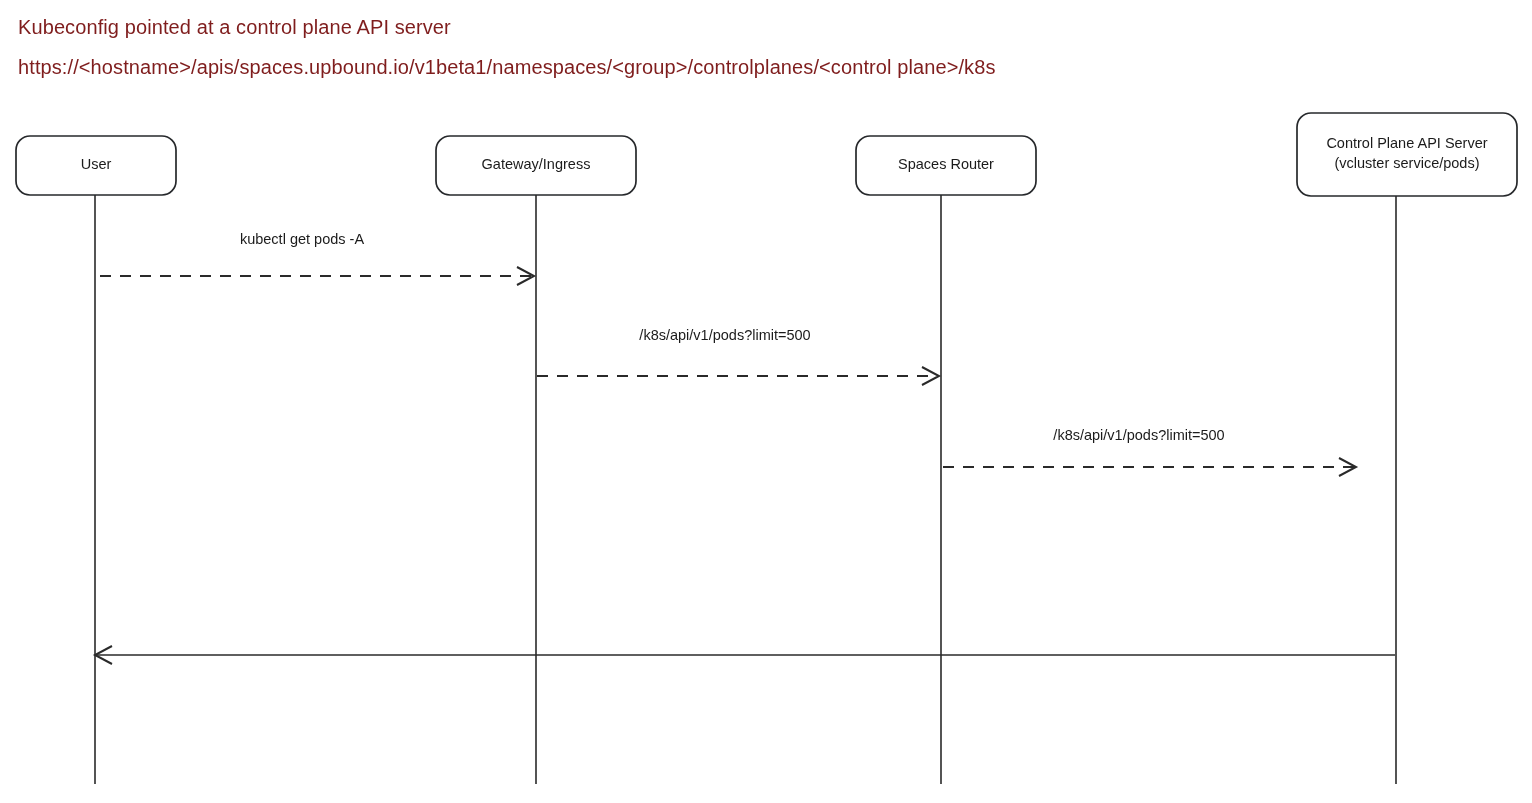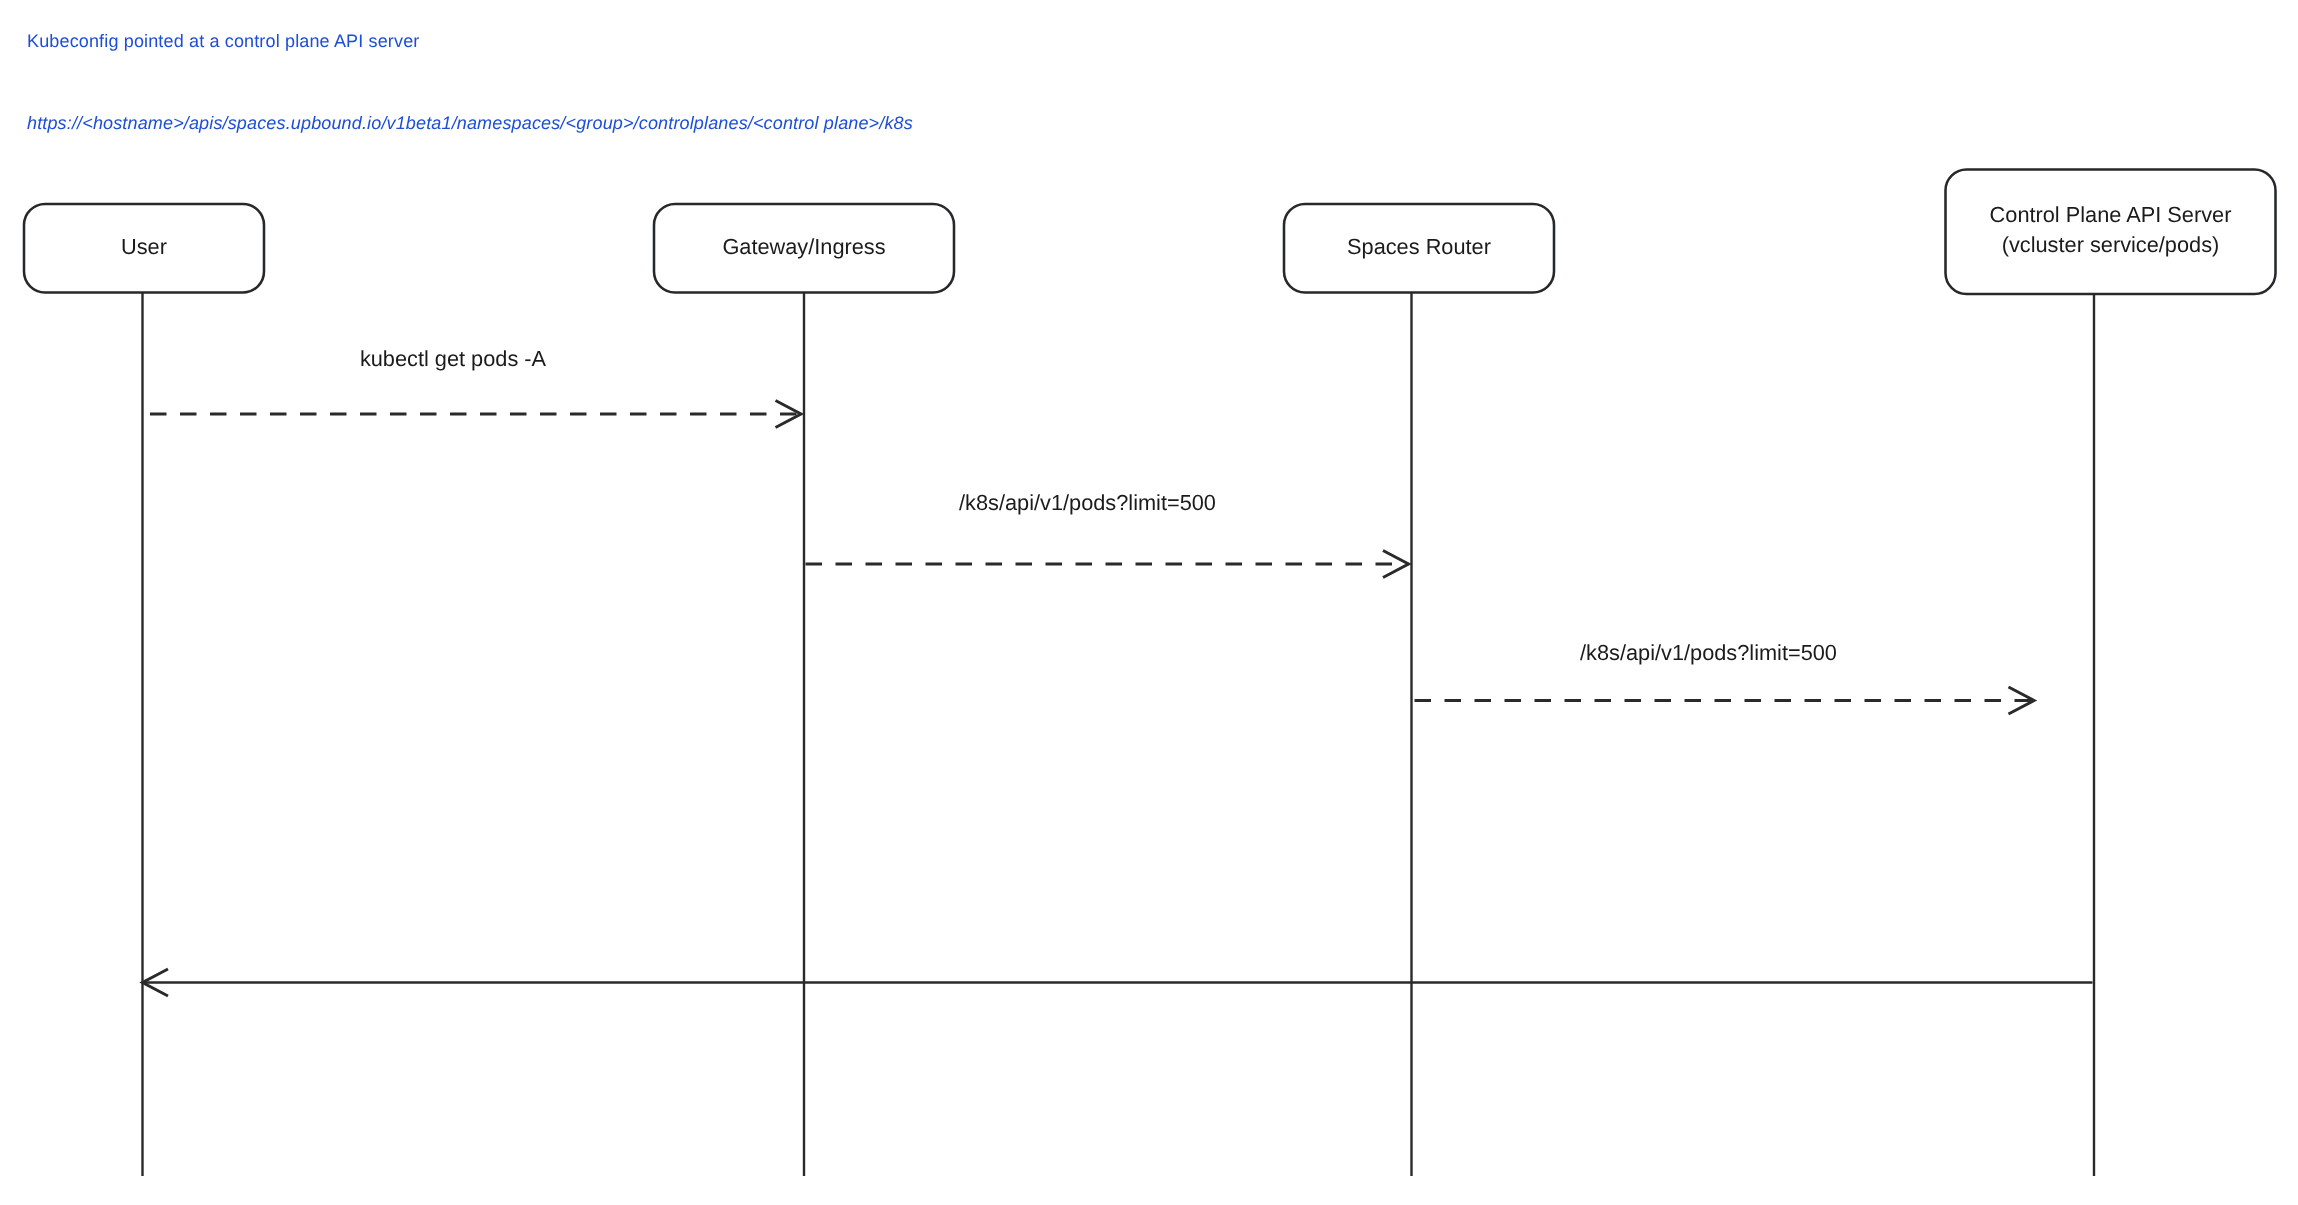"Kubeconfig pointed at a control" .note-line { color: #1d4ed8 -> #7f1d1d; font-size: 12px -> 20px }
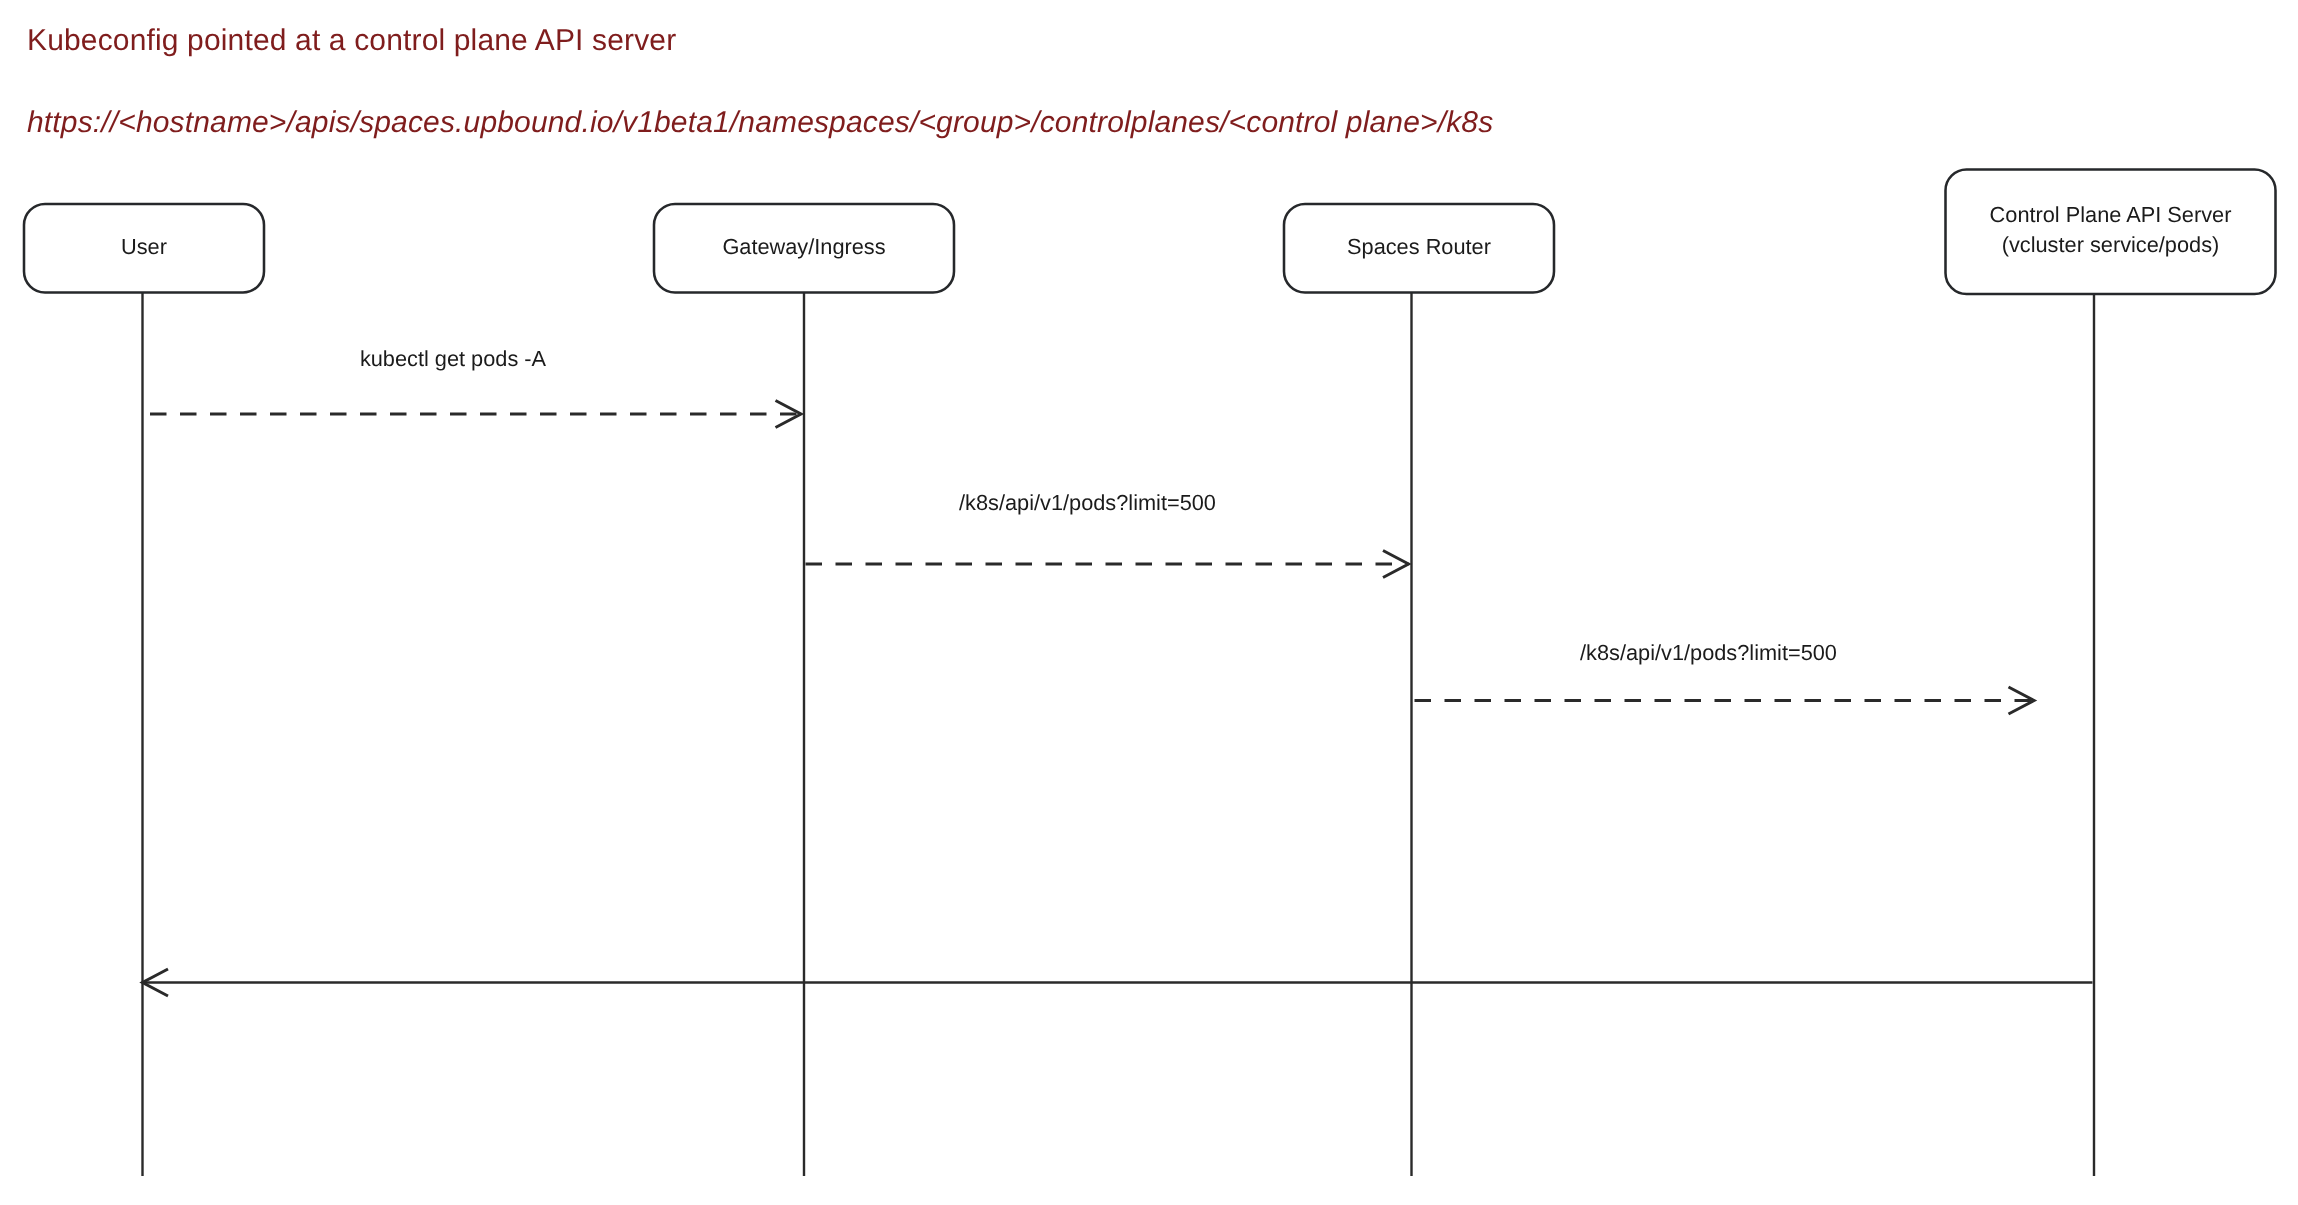"https://<hostname>/apis/spaces.upbound.i" #note-url { font-style: italic -> none; top: 73px -> 58px }
